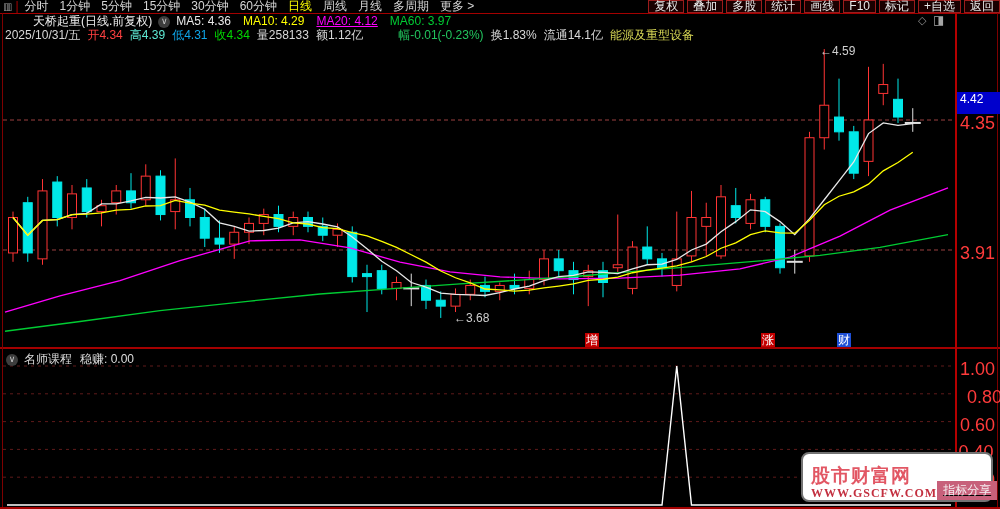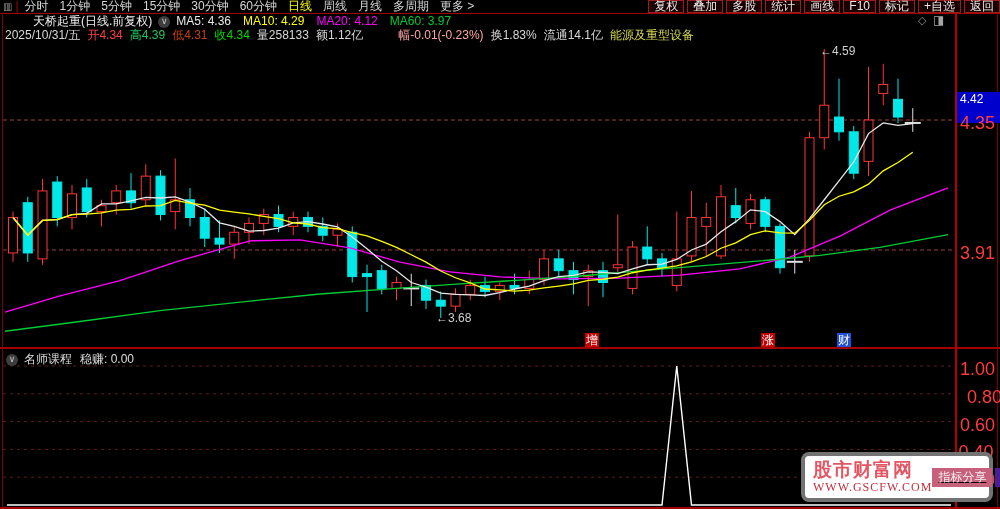"MA20: 4.12" span.ma-item { text-decoration: none -> underline }
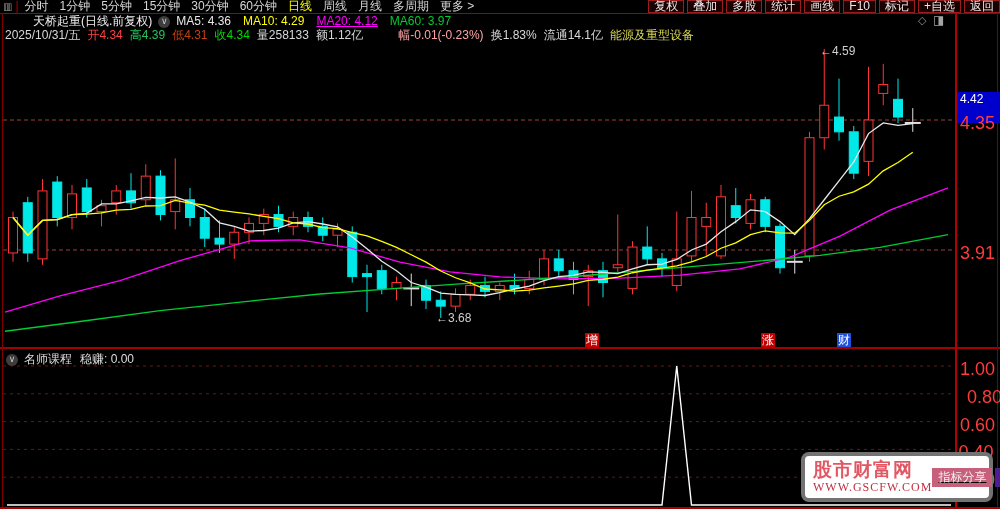"高4.39" span.q-seg { color: #22c55e -> #5eead4 }
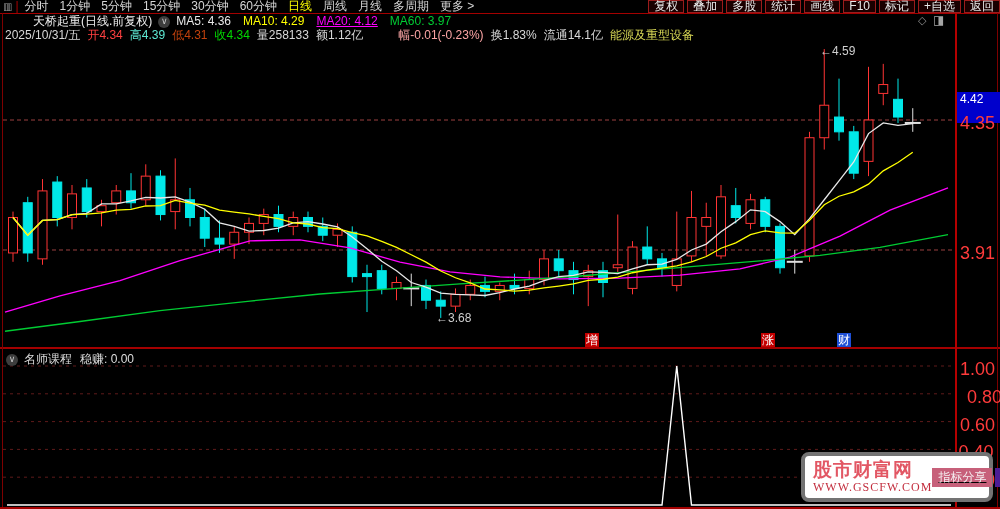"低4.31" span.q-seg { color: #c2410c -> #0ea5e9 }
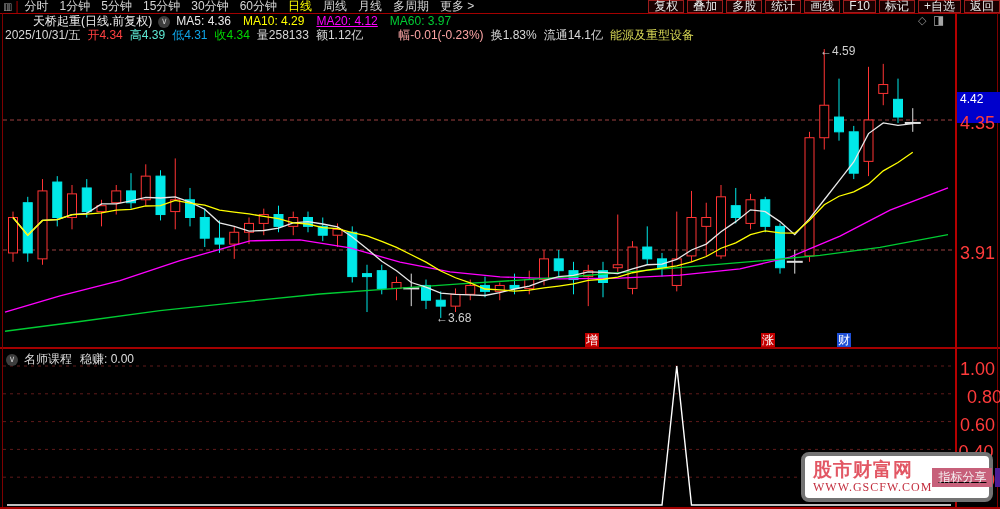"幅-0.01(-0.23%)" span.q-seg { color: #fca5a5 -> #22c55e }
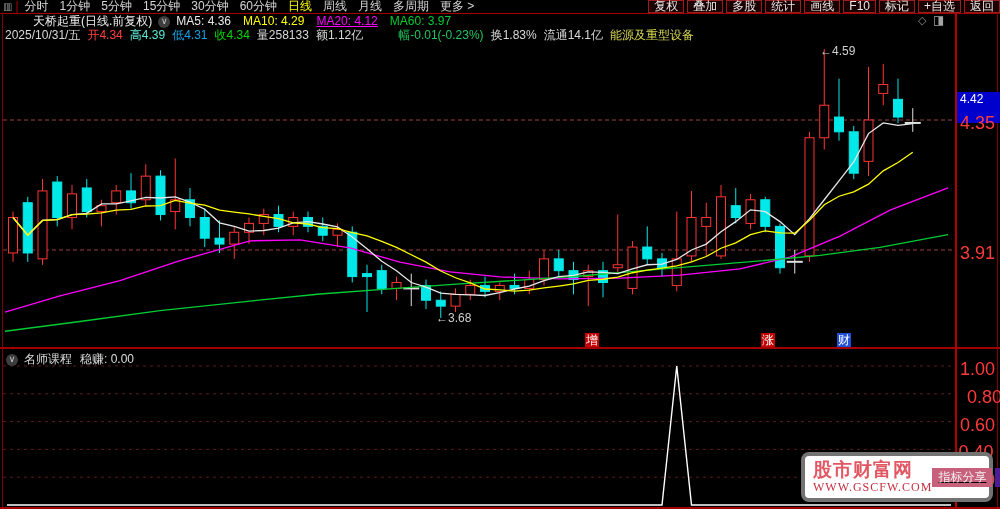"4.42" #current-price-box { height: 31px -> 22px }
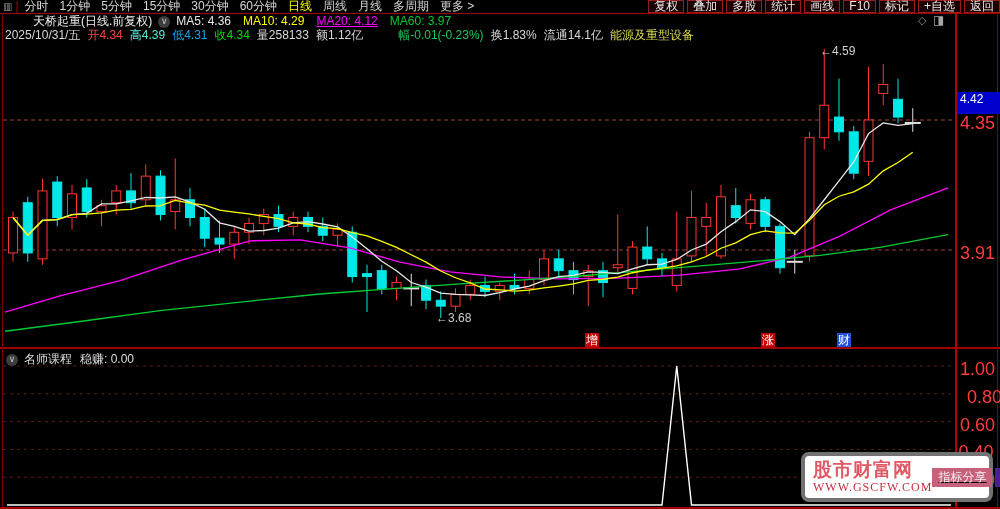"←3.68" div.annotation { left: 436px -> 454px }
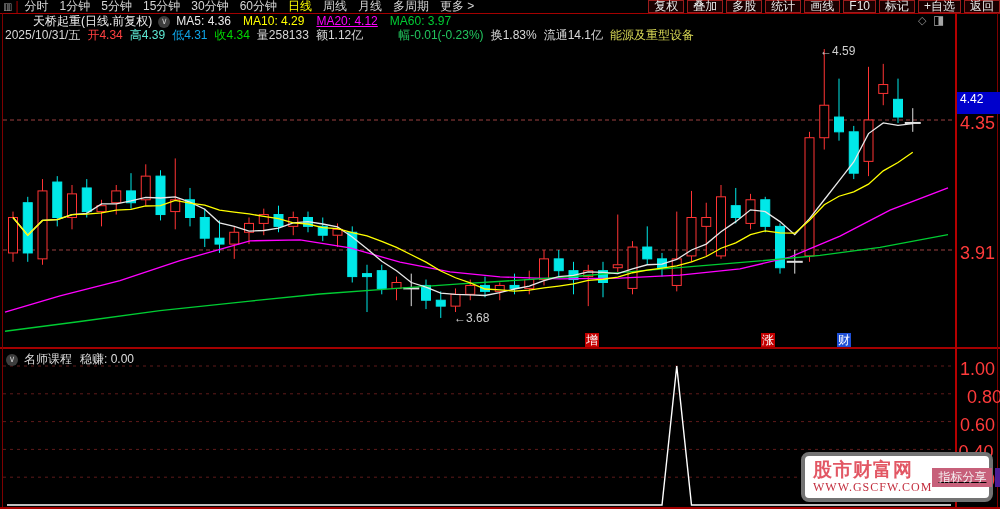"股市财富网" #watermark { align-items: center -> flex-end; border: 4px solid #737373 -> 2px solid #737373 }
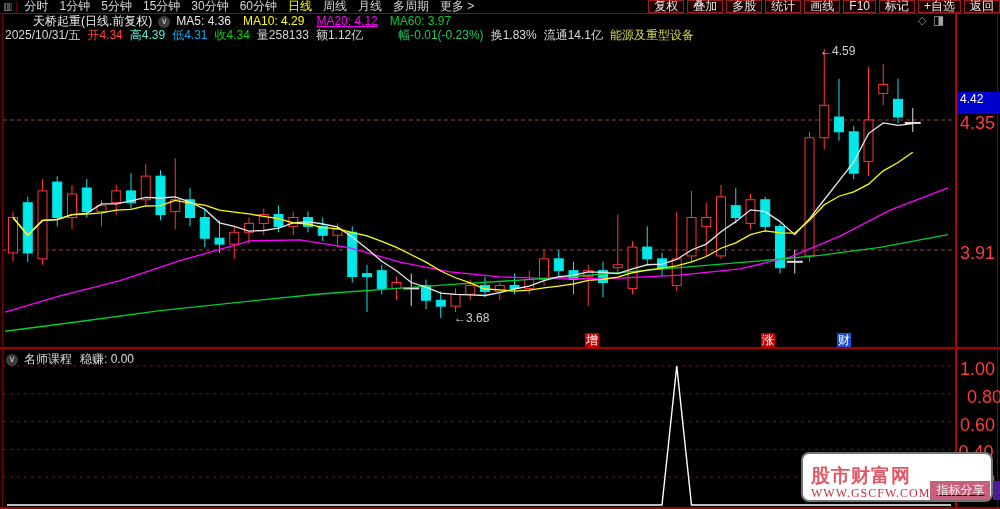"WWW.GSCFW.COM" #wm-url { font-weight: normal -> bold }
